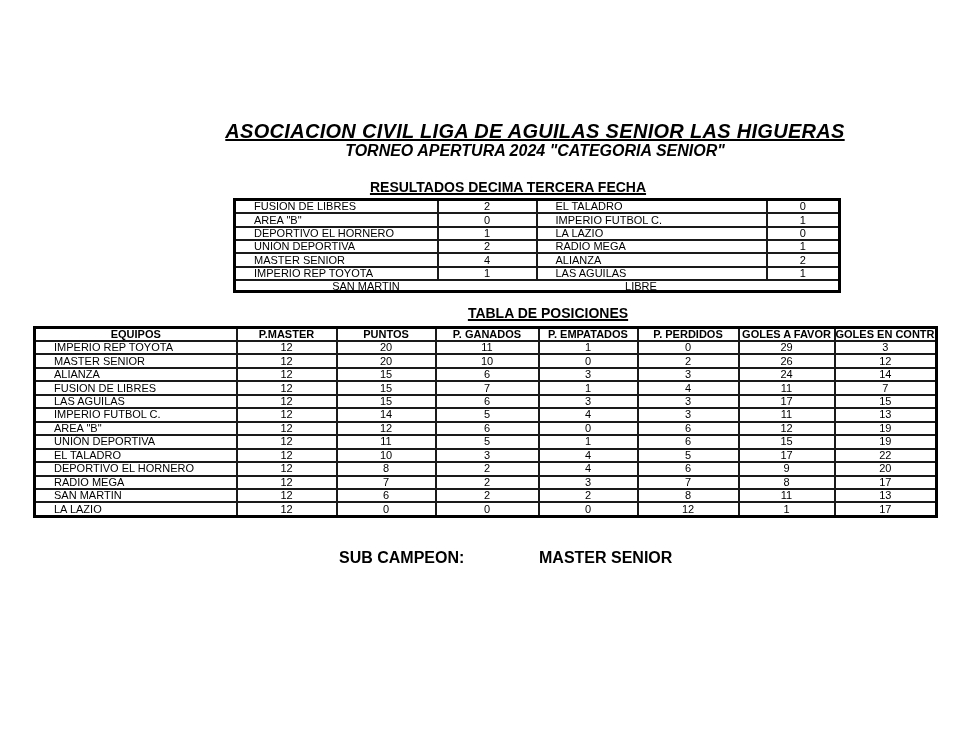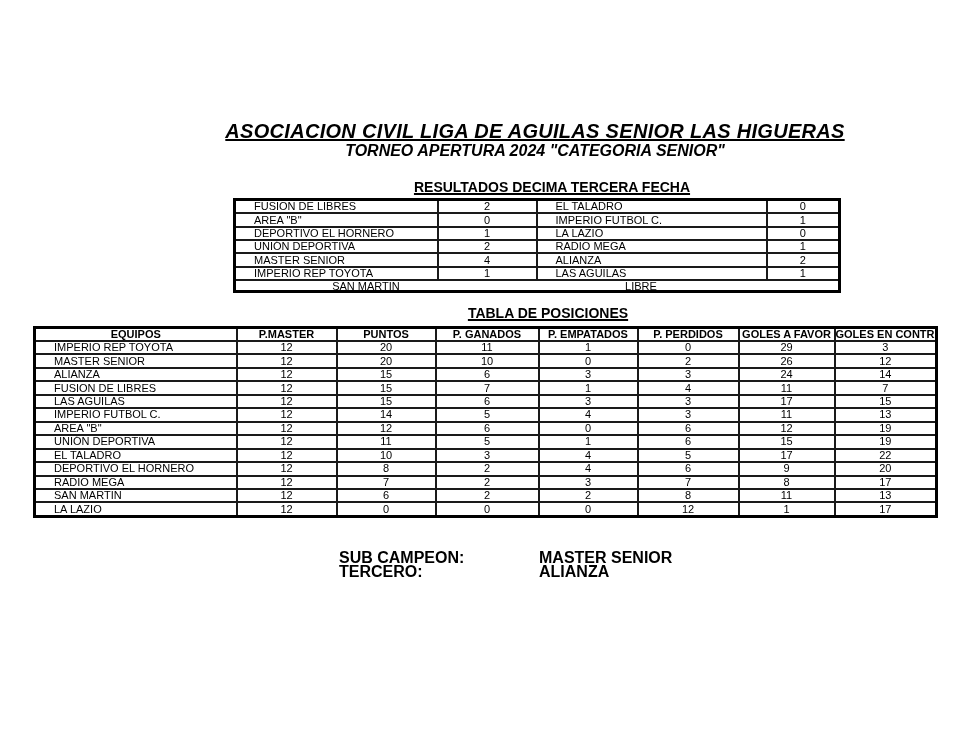"RESULTADOS DECIMA TERCERA FECHA" .results-heading { left: 552px -> 508px }
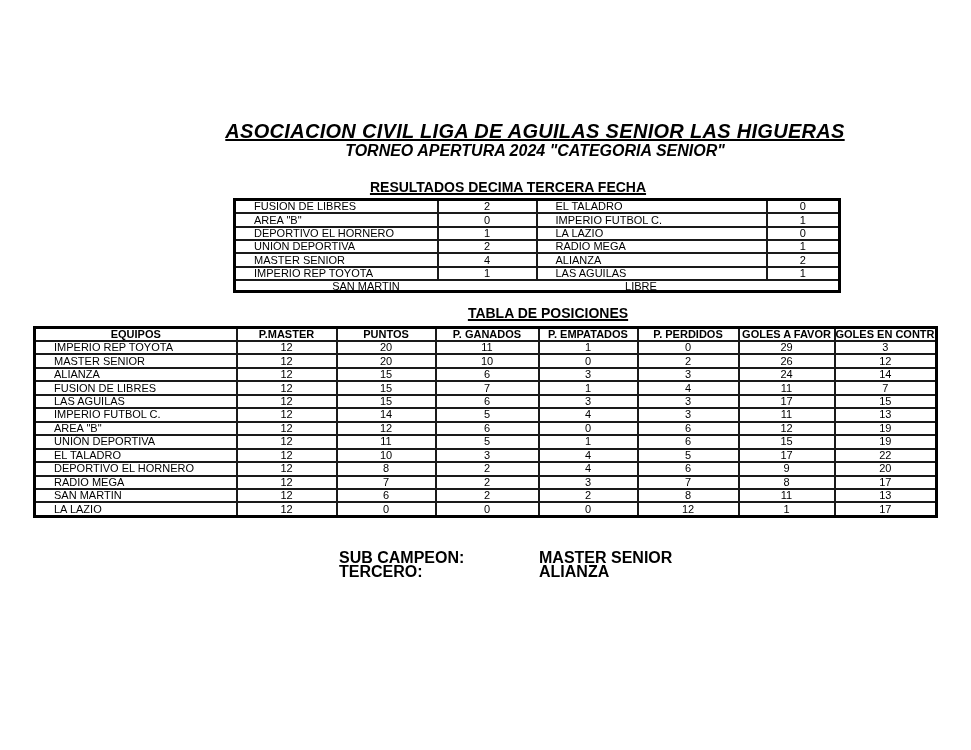"TERCERO:" div.podium-row { html: <div> <span>TERCERO:</span> <span>ALIANZA</span> </div> -> none }
